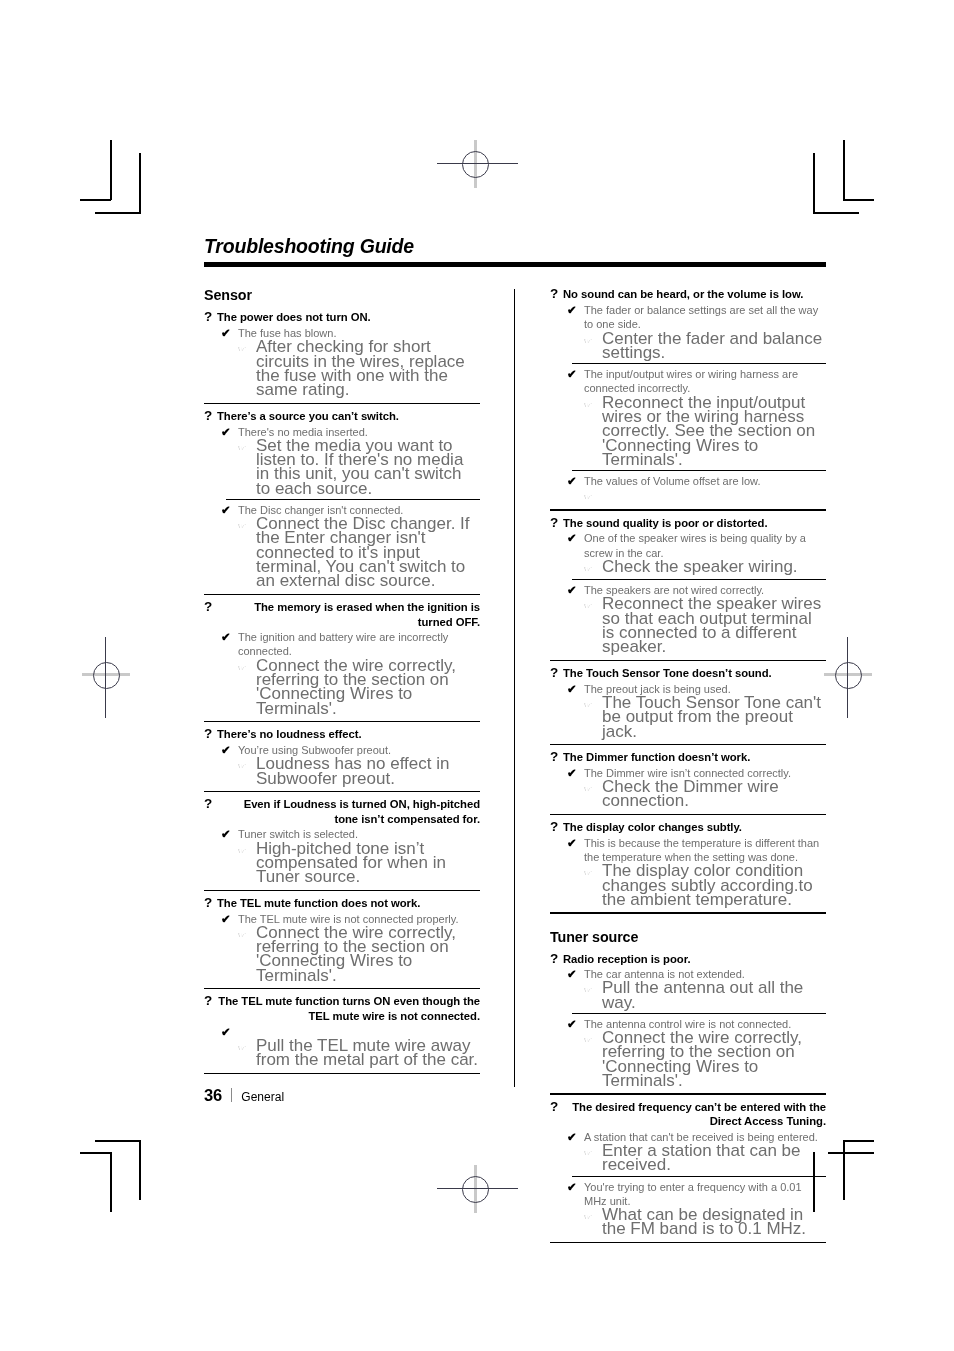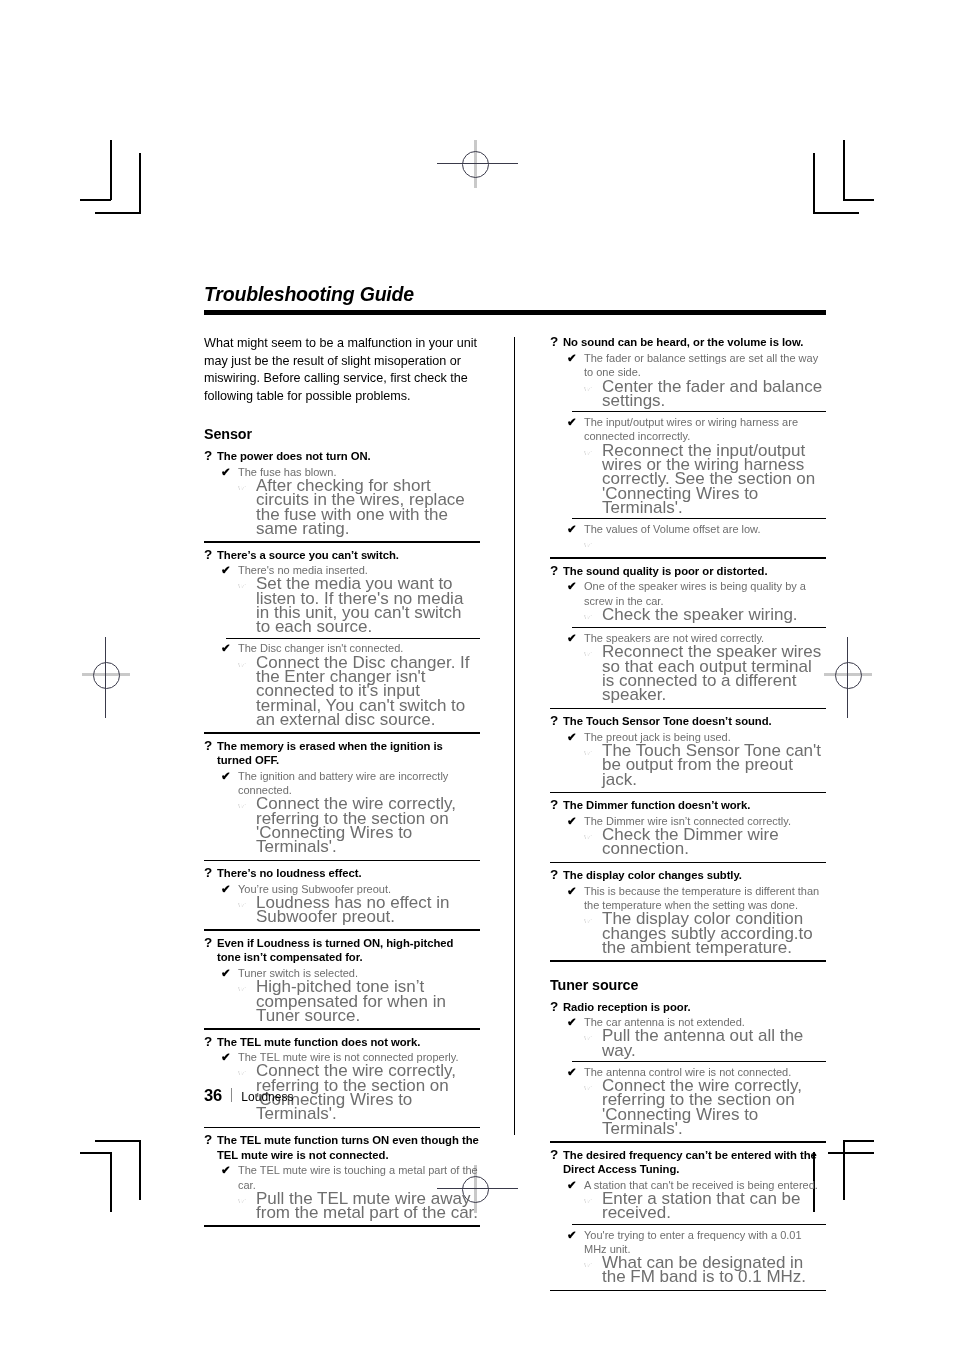"Troubleshooting Guide" #page { margin-top: 48px -> none }
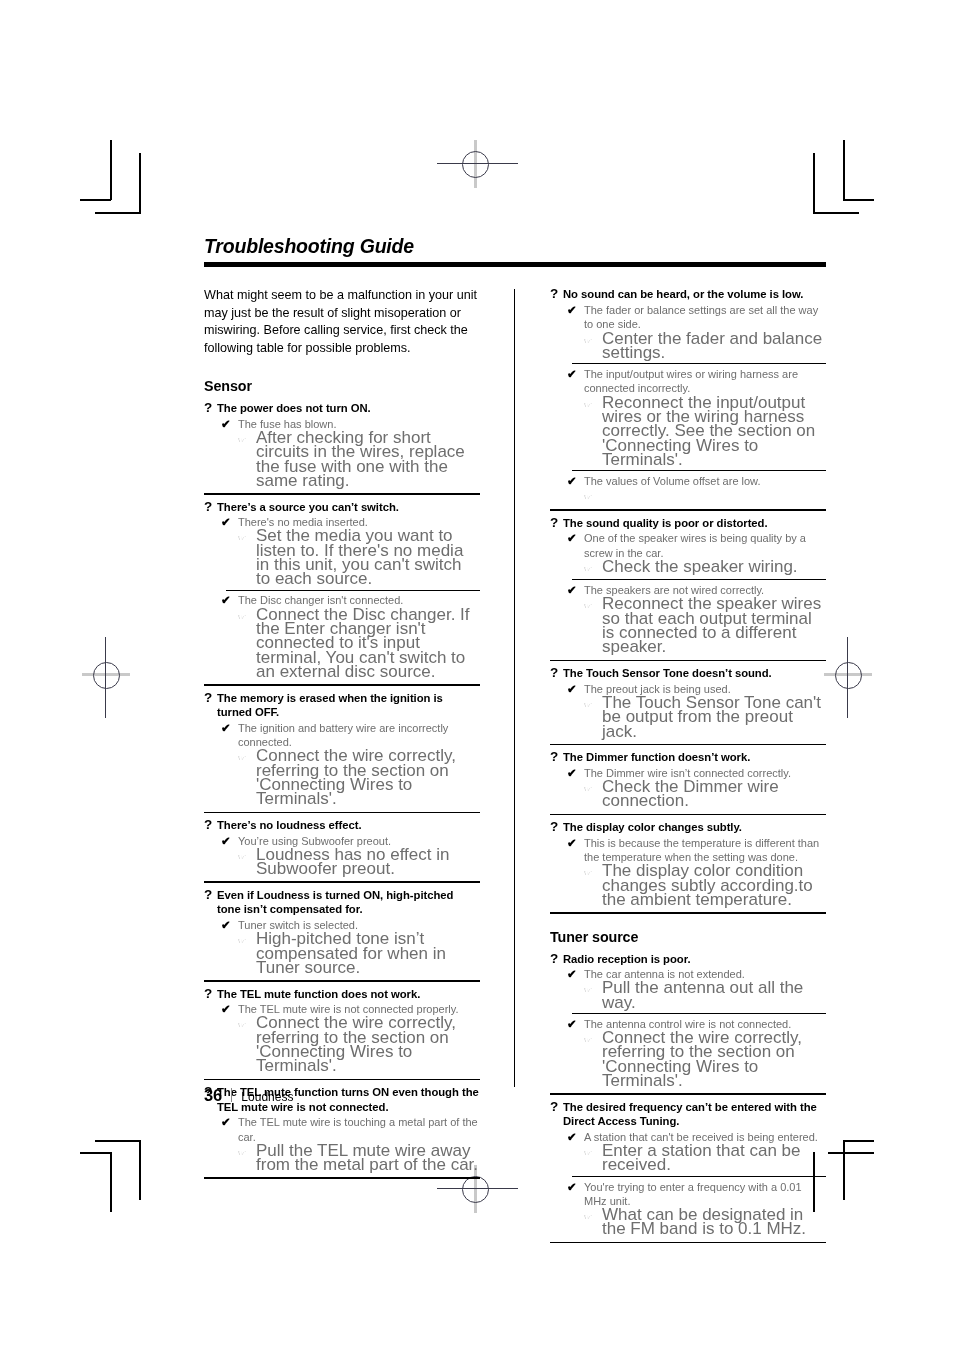"What might seem to be" p.intro { html: <p>What might seem to be a malfunction in your unit may just be the result of slight misoperation or miswiring. Before calling service, first check the following table for possible problems.</p> -> none }
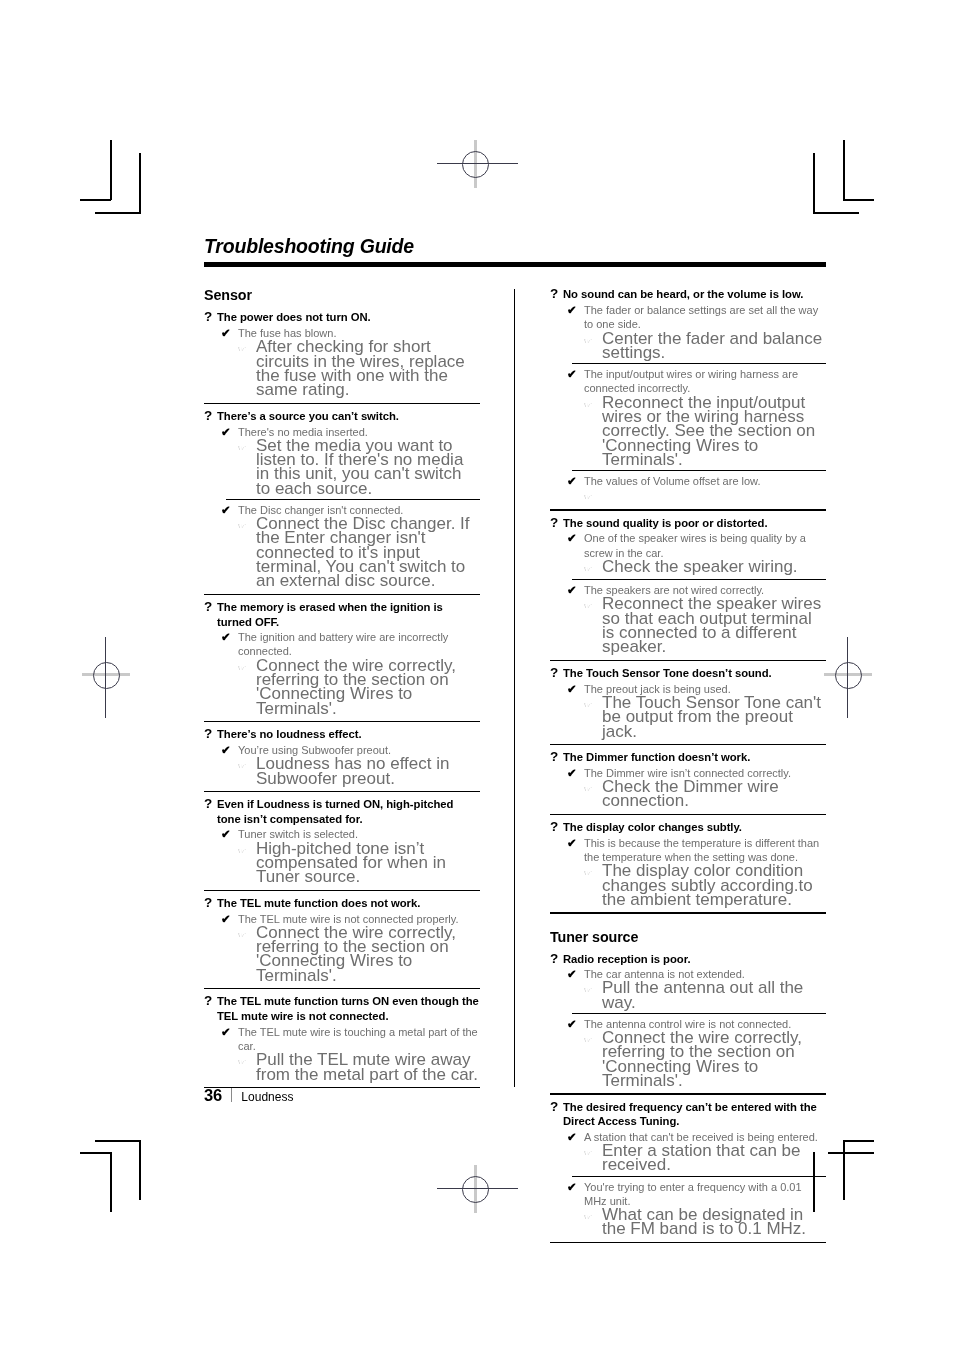"No sound can be heard," .qtext { text-align: none -> right }
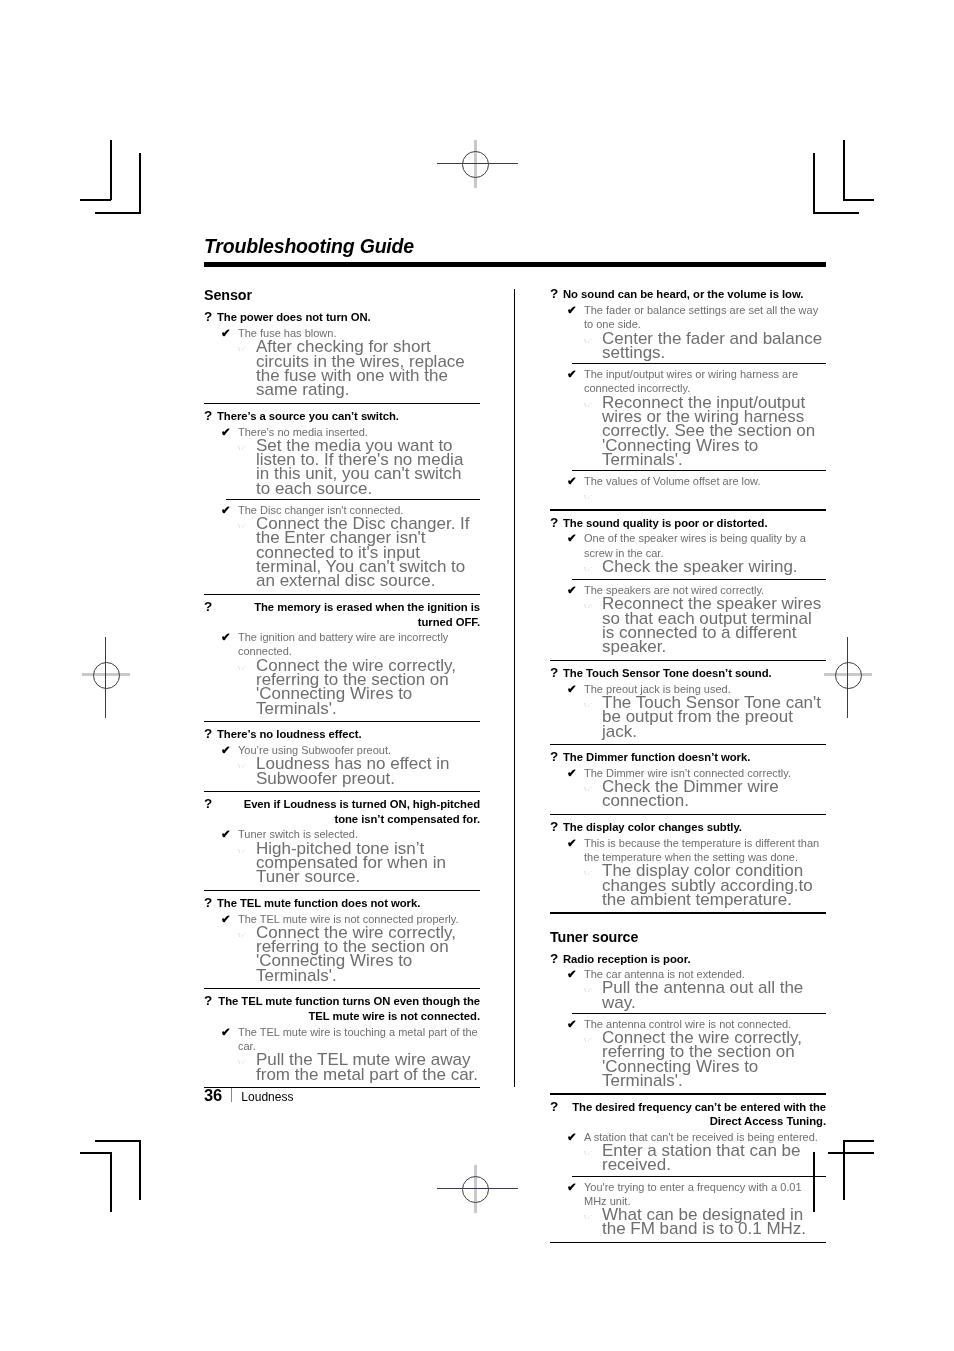"The TEL mute wire is touching" span.ctext { html: <span>The TEL mute wire is touching a metal part of the car.</span> -> none }
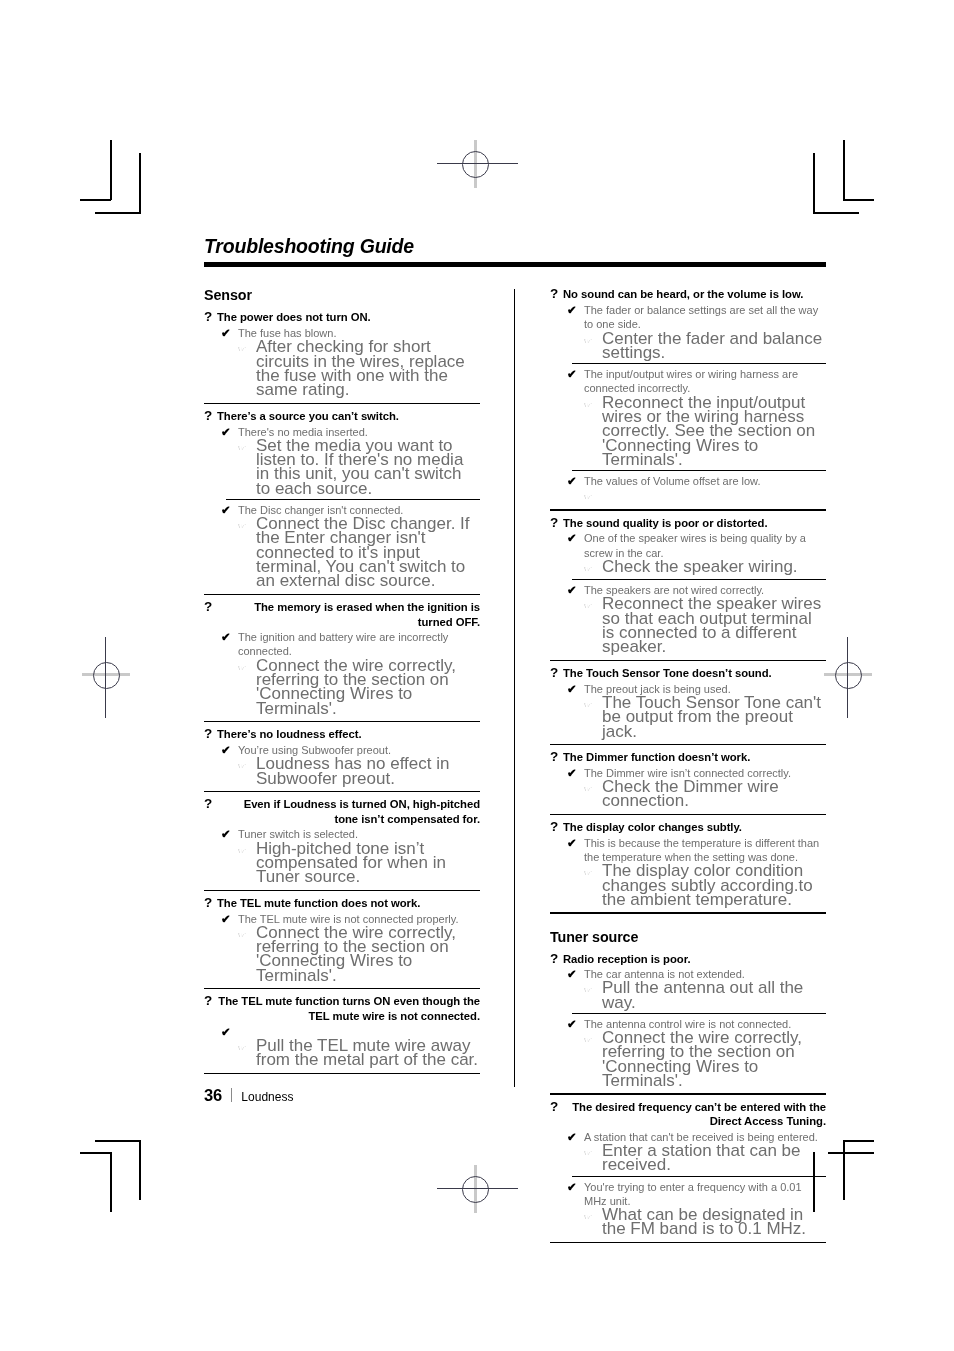"Loudness" span.pglang { text: Loudness -> General }
